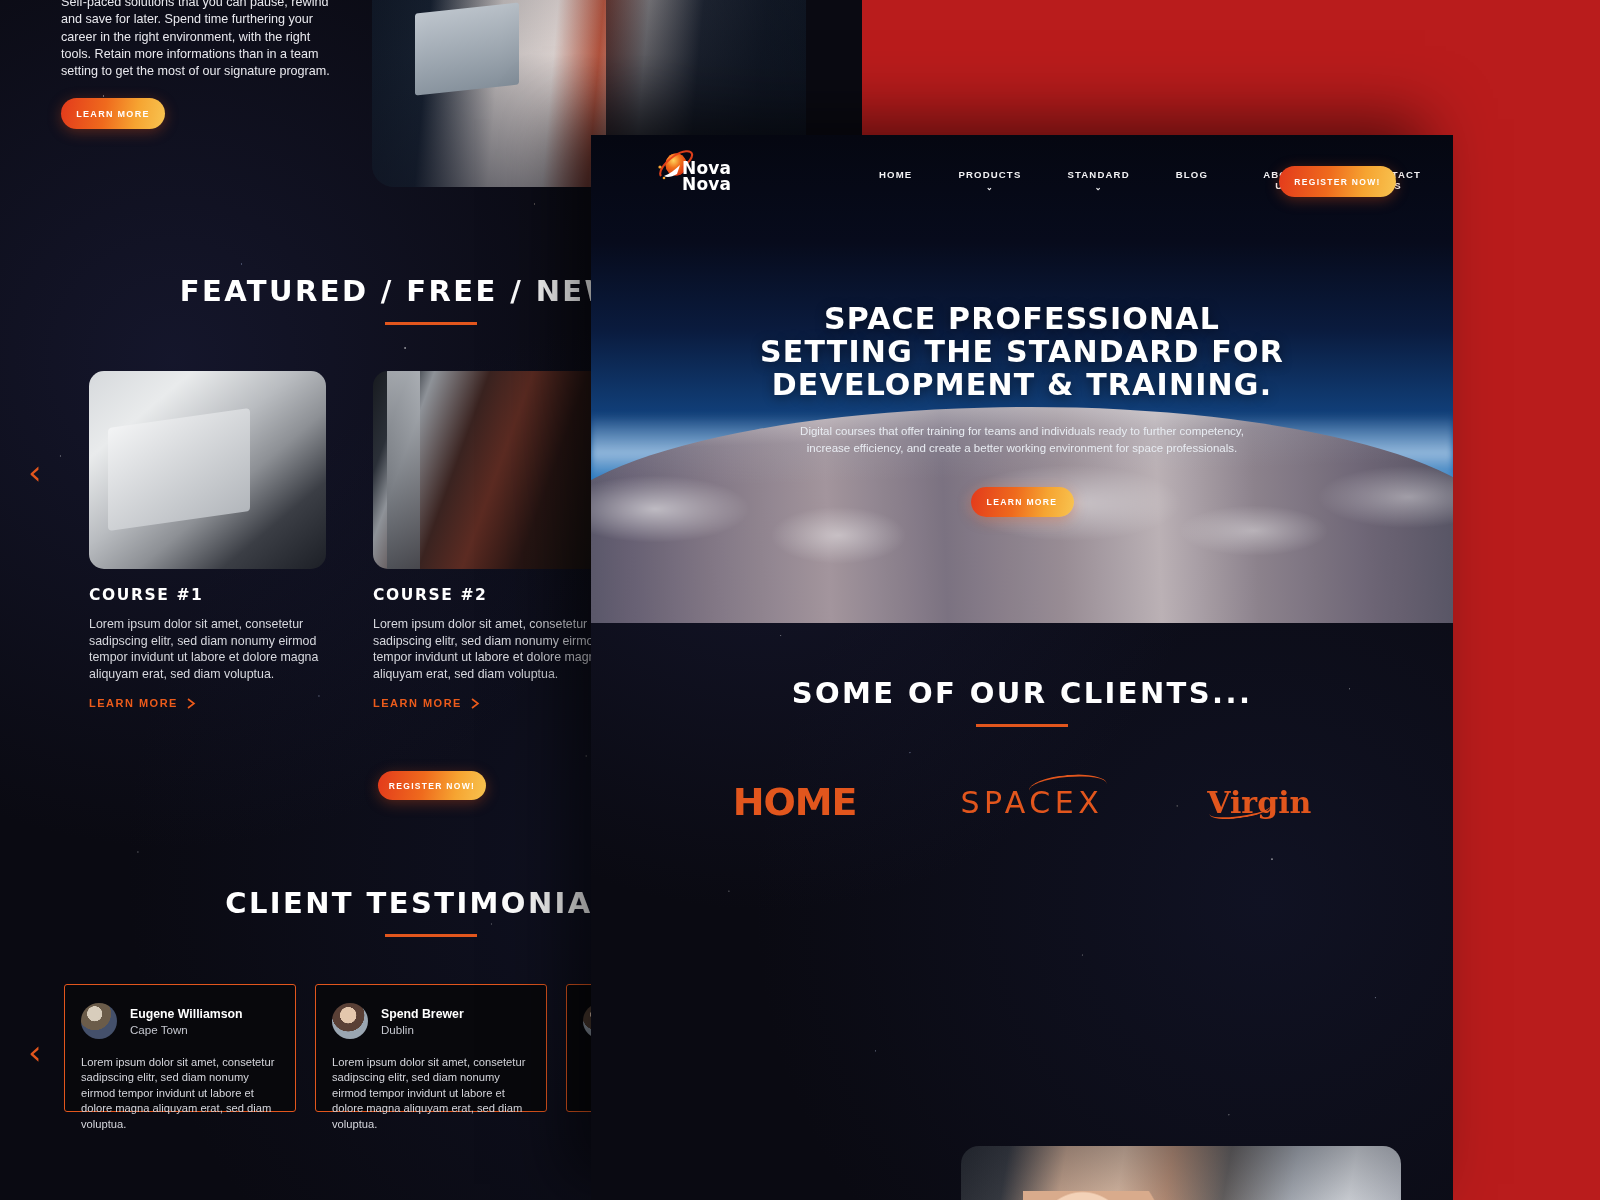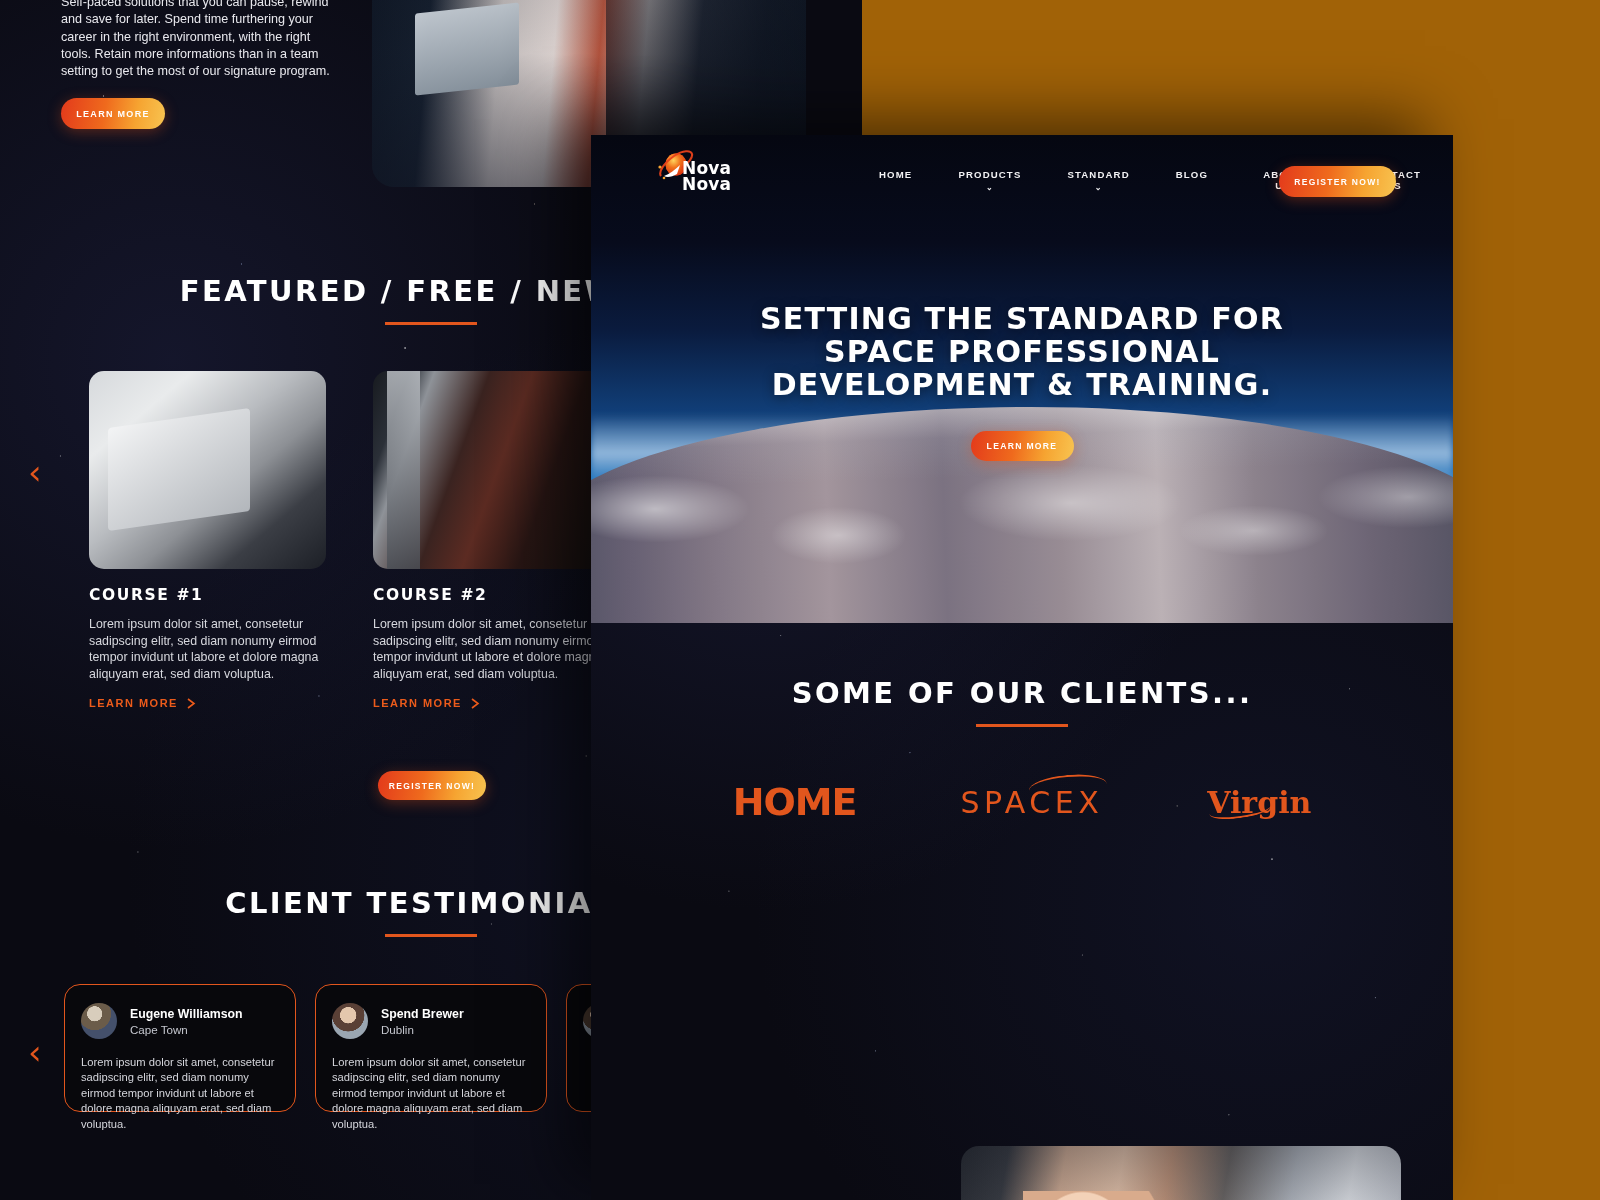"Self-paced solutions that you can" .canvas { background: #a16207 -> #b91c1c }
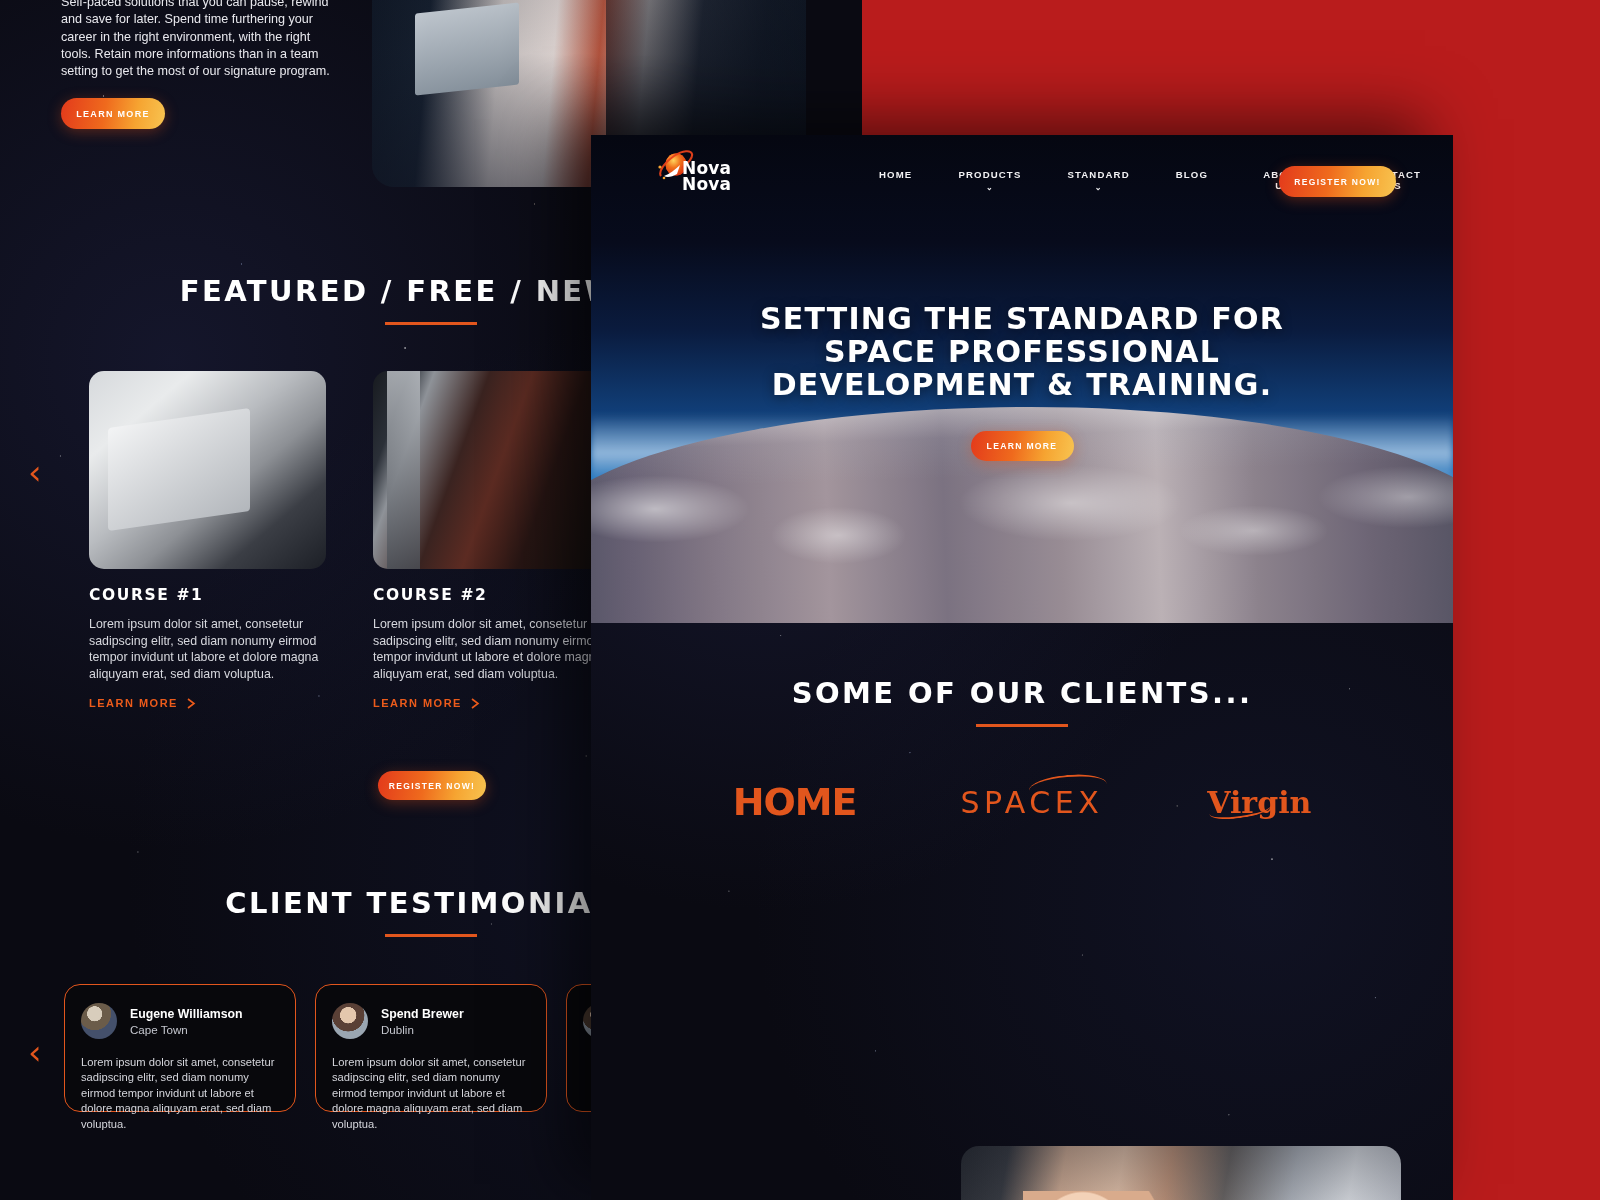"SETTING THE STANDARD FOR" div { order: before "SPACE PROFESSIONAL" -> after "SPACE PROFESSIONAL" }
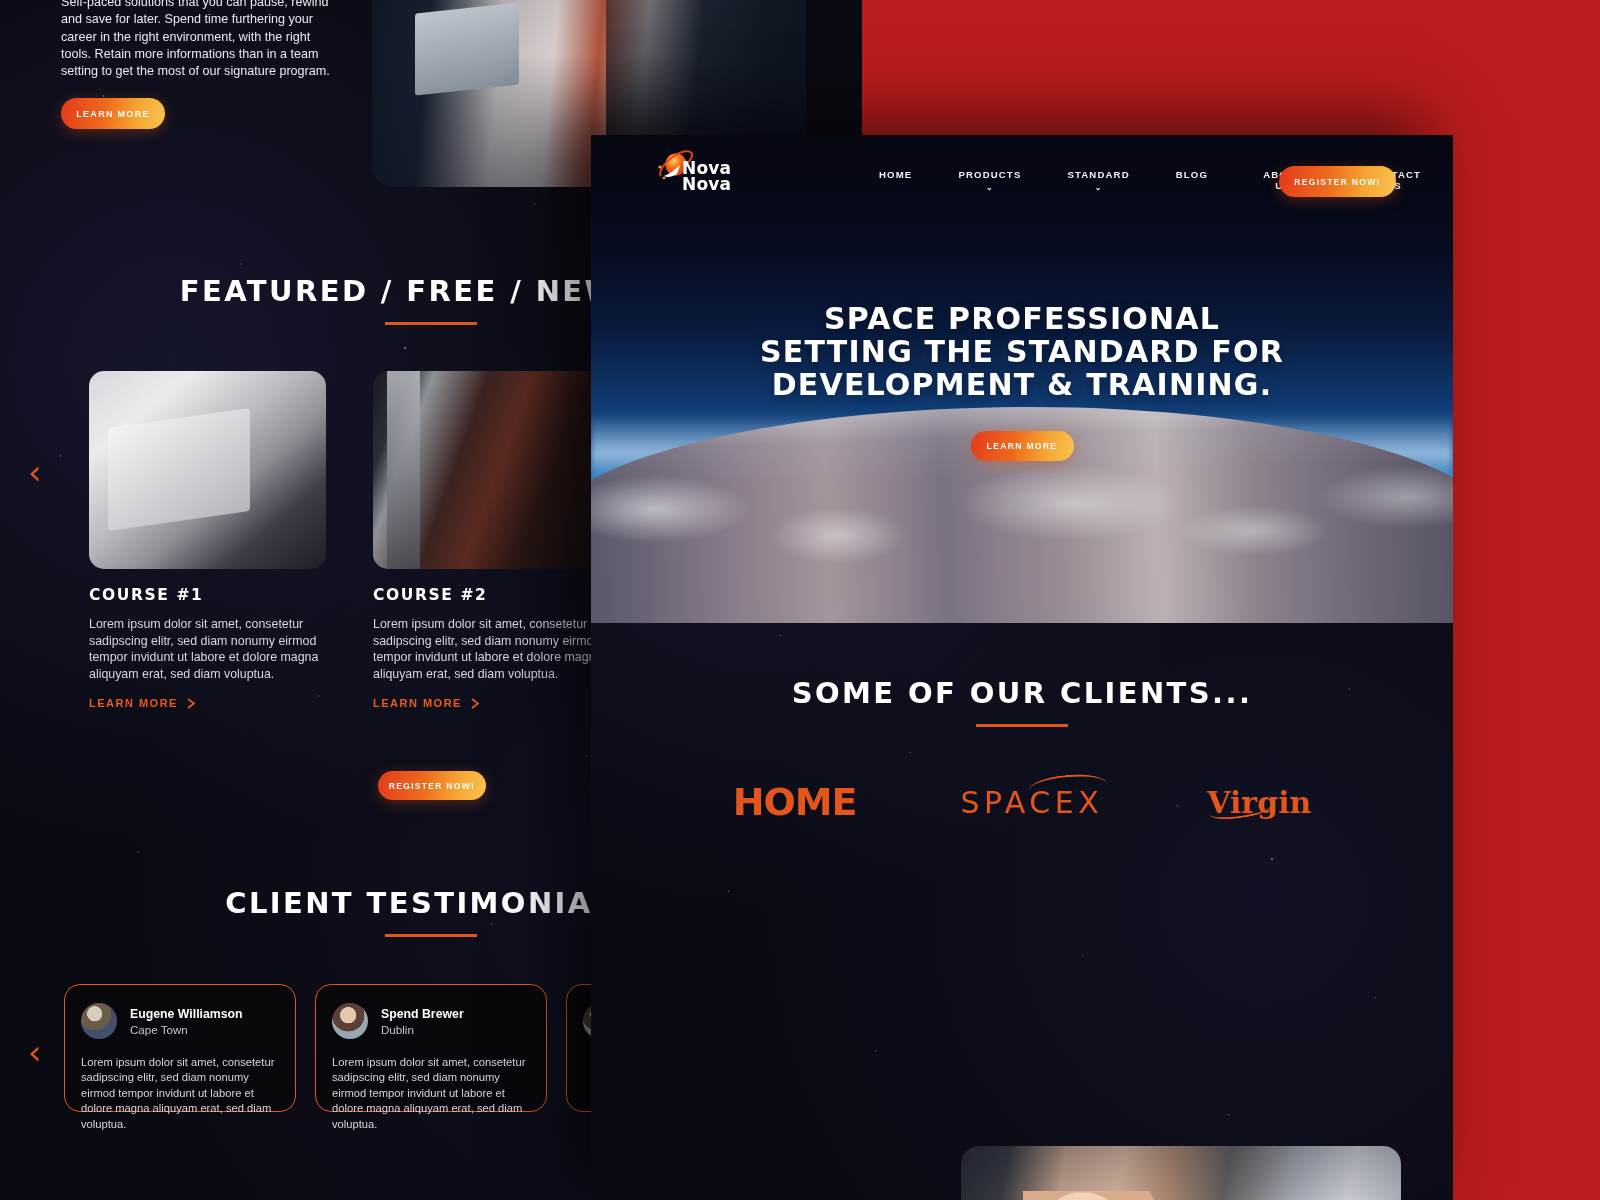"Digital courses that offer training" div.hero-sub { html: none -> <div>Digital courses that offer training for teams and individuals ready to further competency, increase efficiency, and create a better working environment for space professionals.</div> }
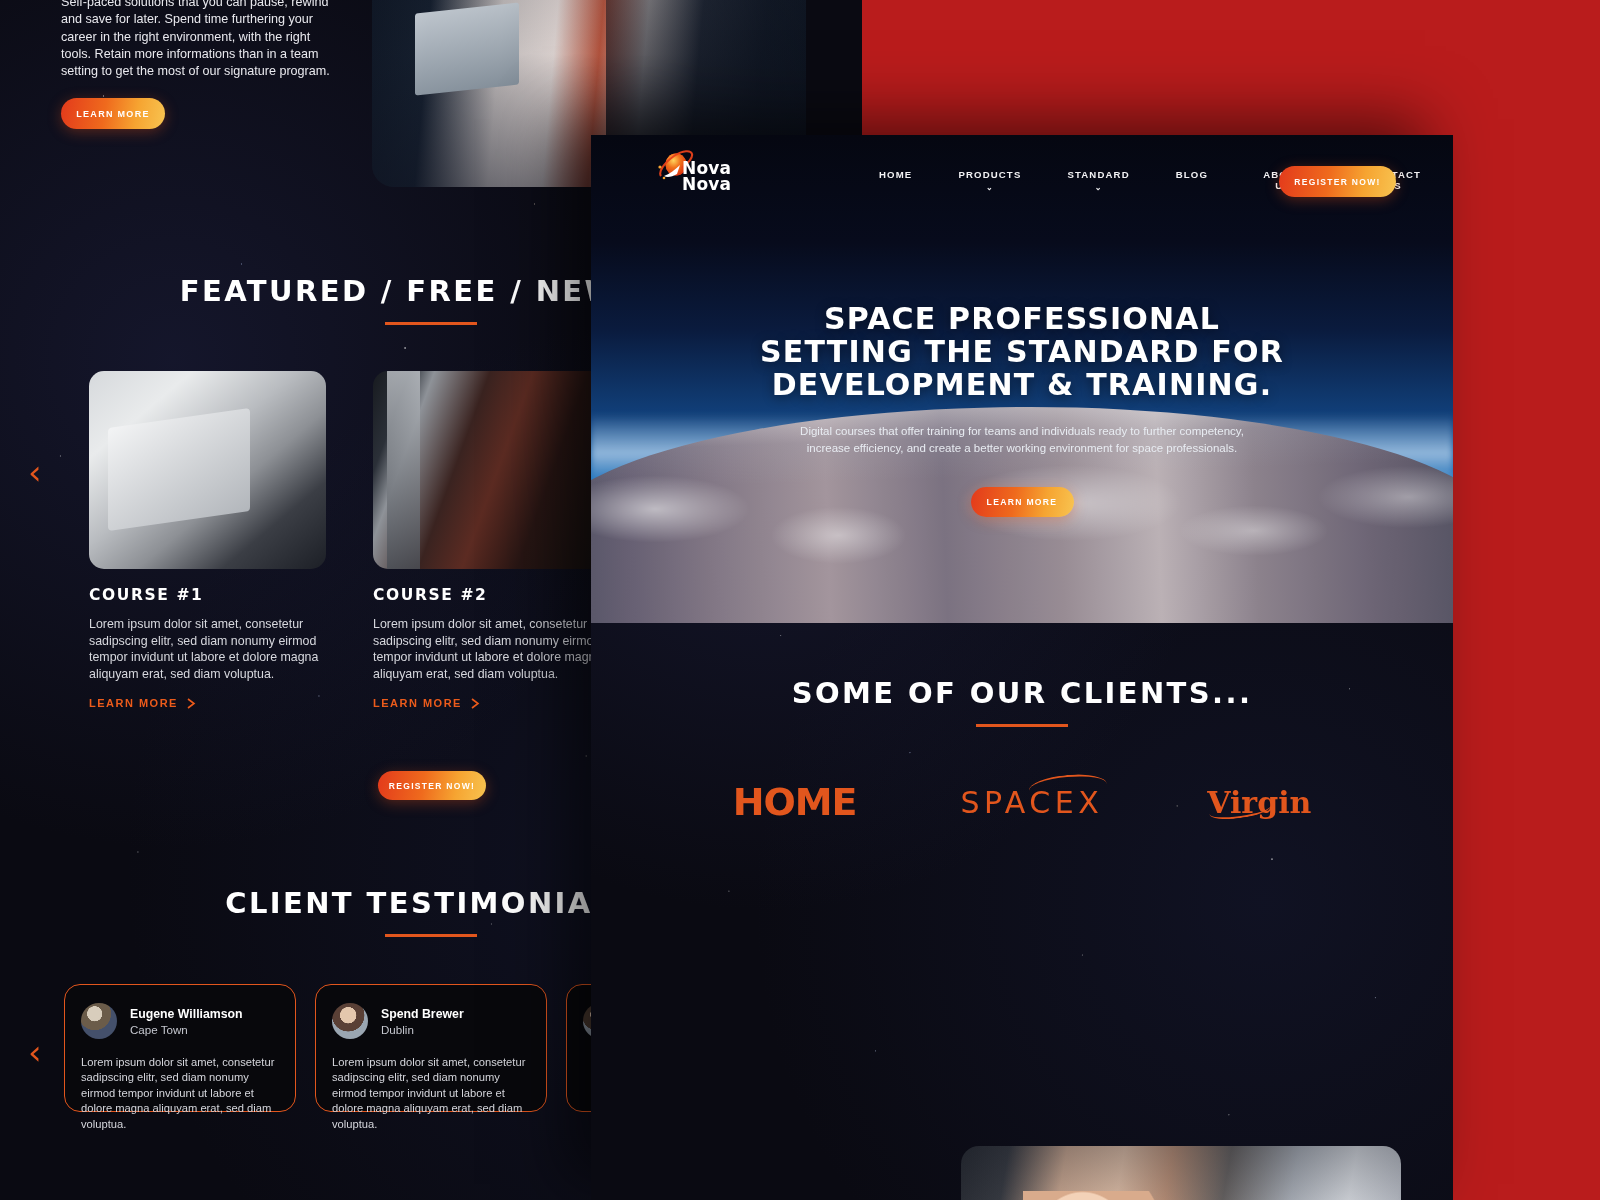"Eugene Williamson" .testi-card { border-radius: 16px -> 3px }
